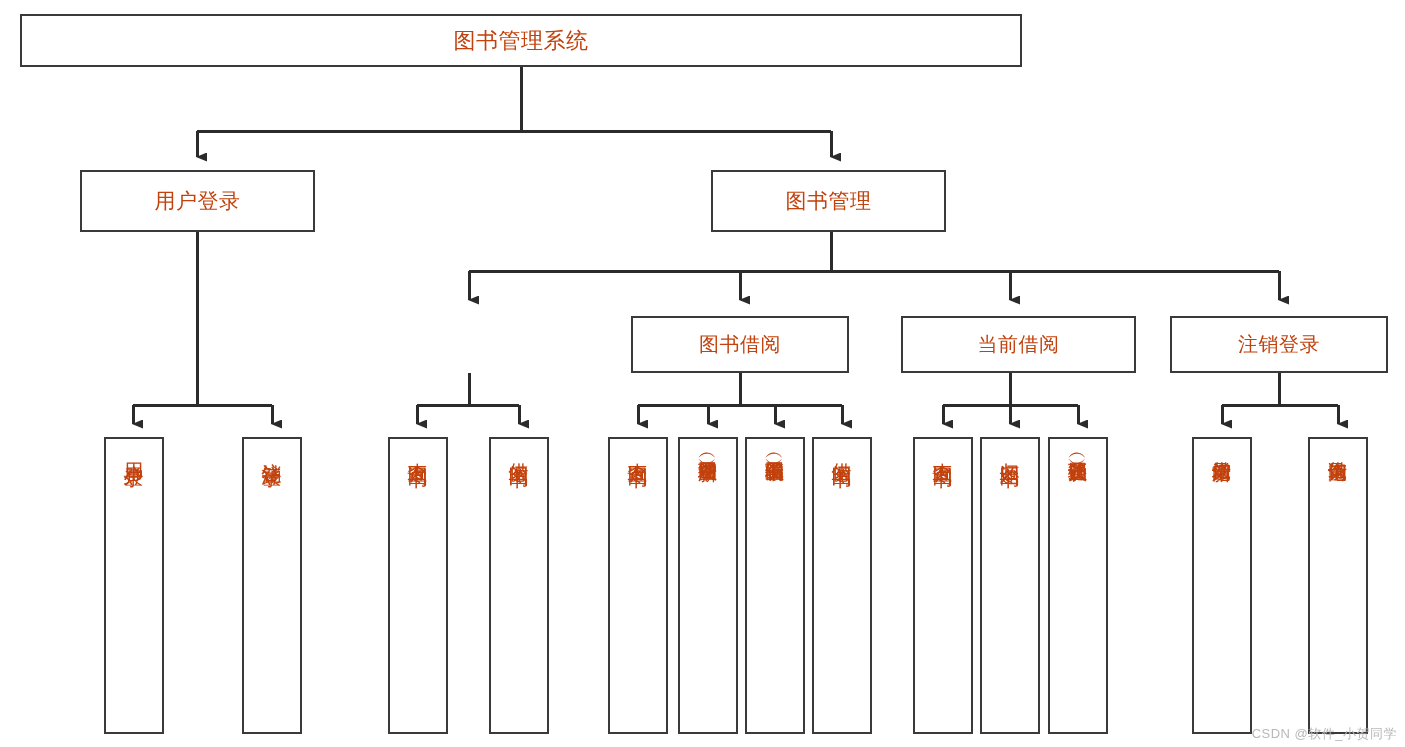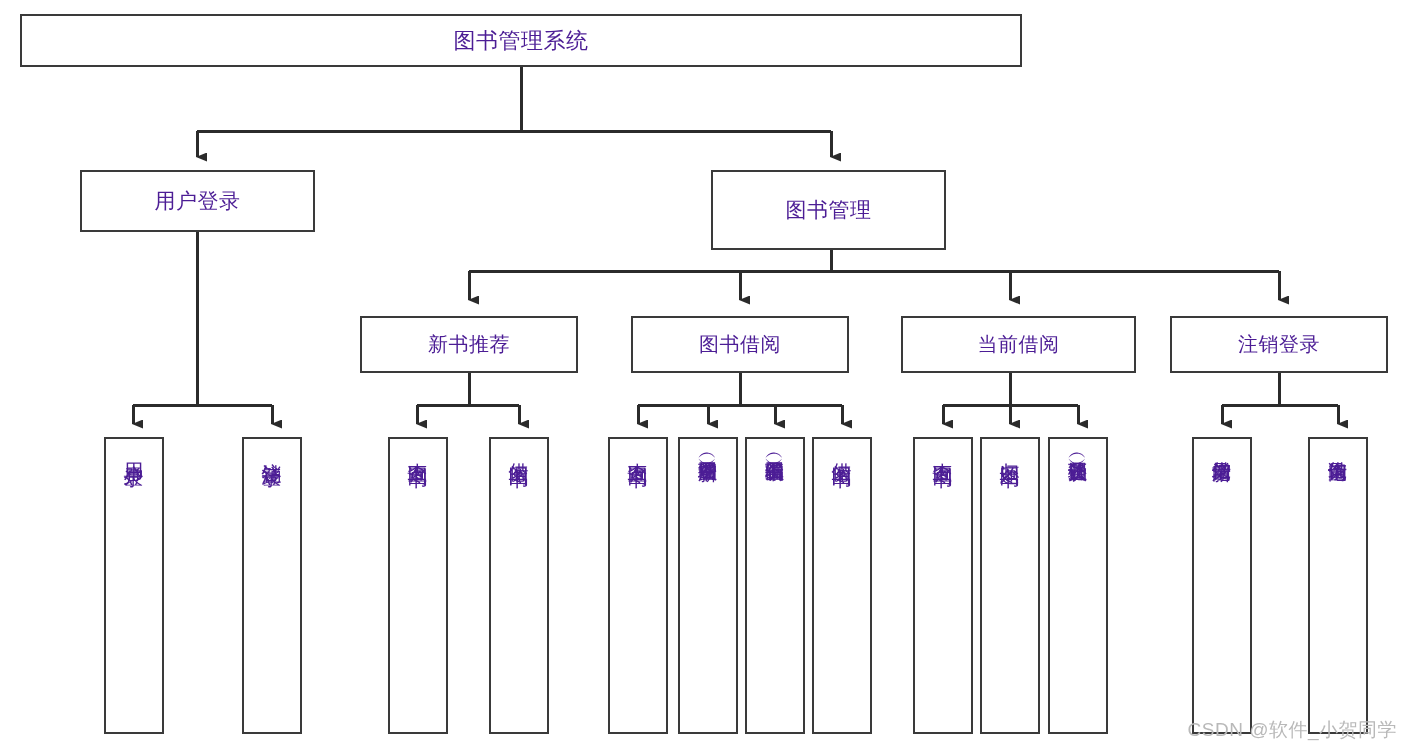"图书管理系统" .node .node-label { color: #4c1d95 -> #c2410c }
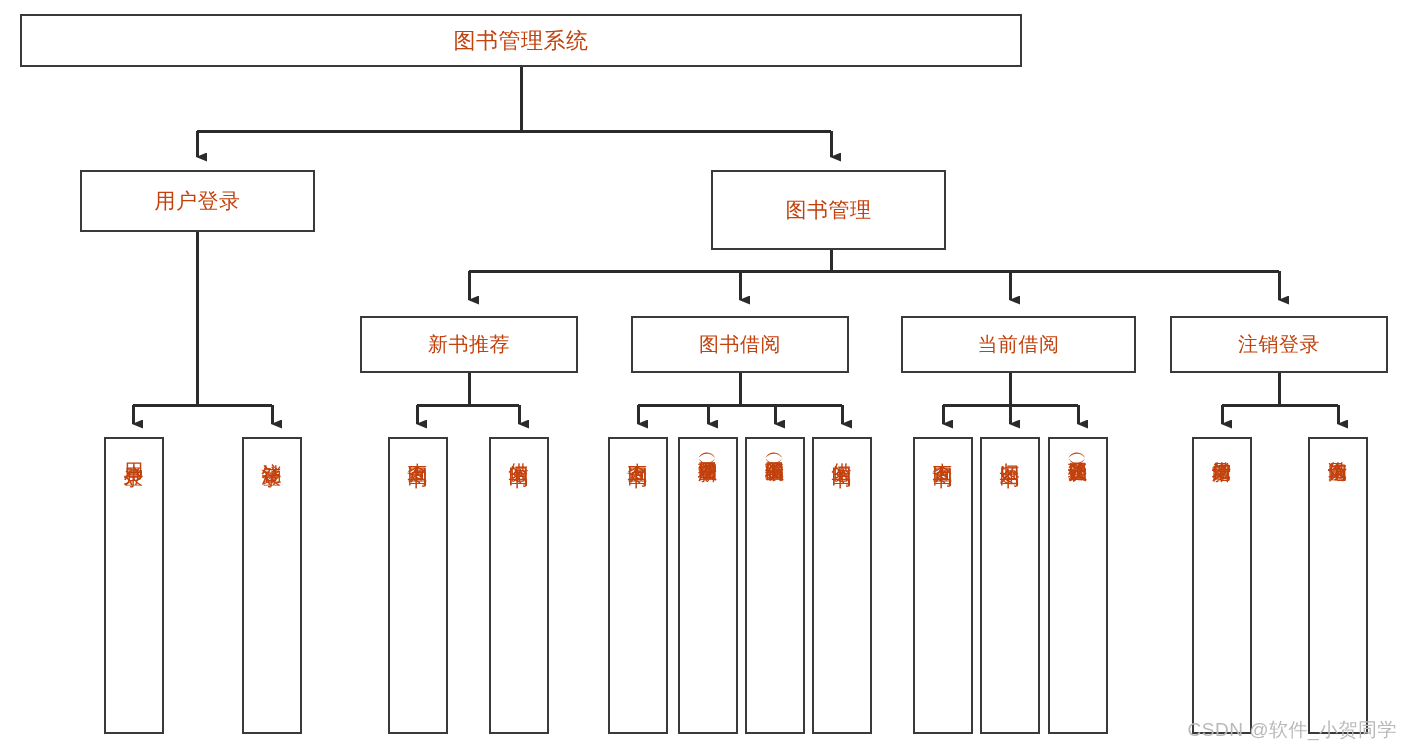"图书管理" div.node { height: 80px -> 62px }
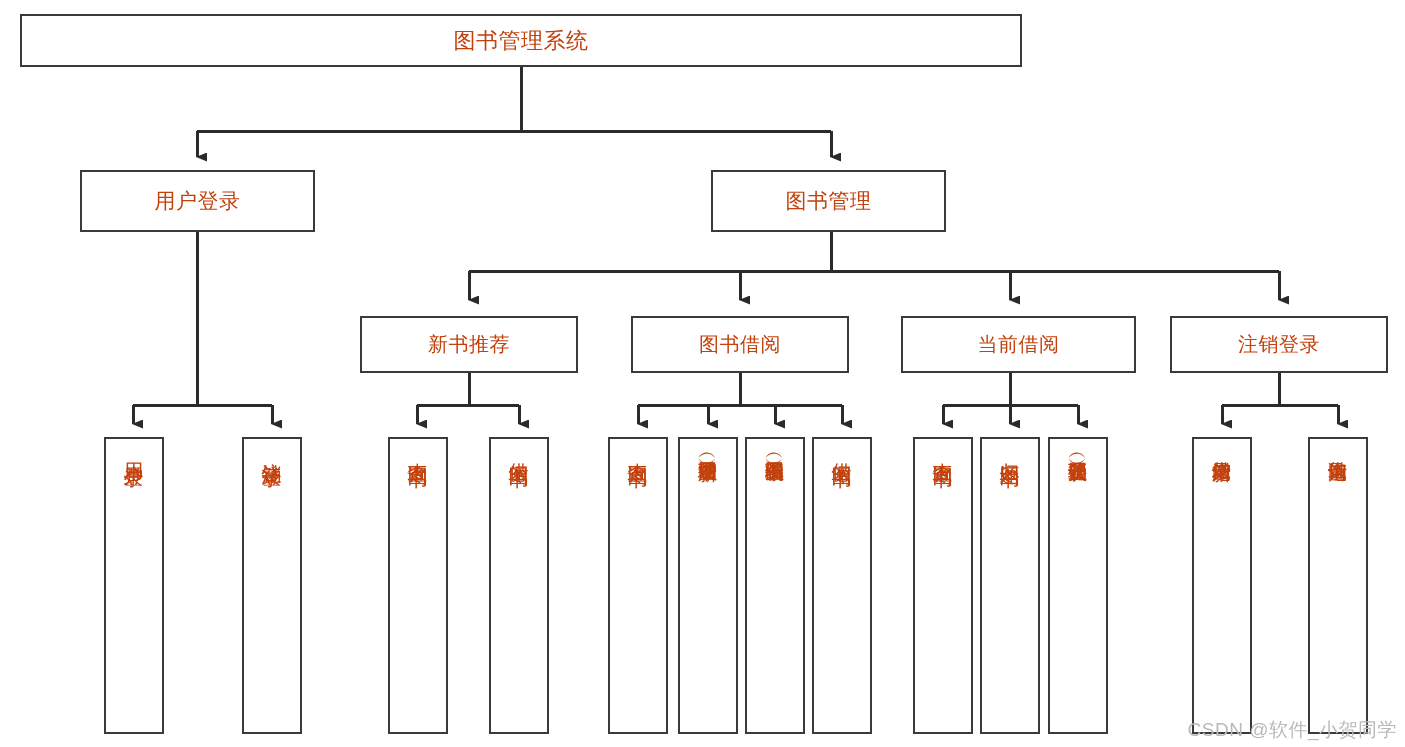"新书推荐" div.node { html: <div> <span>新书推荐</span> </div> -> none }
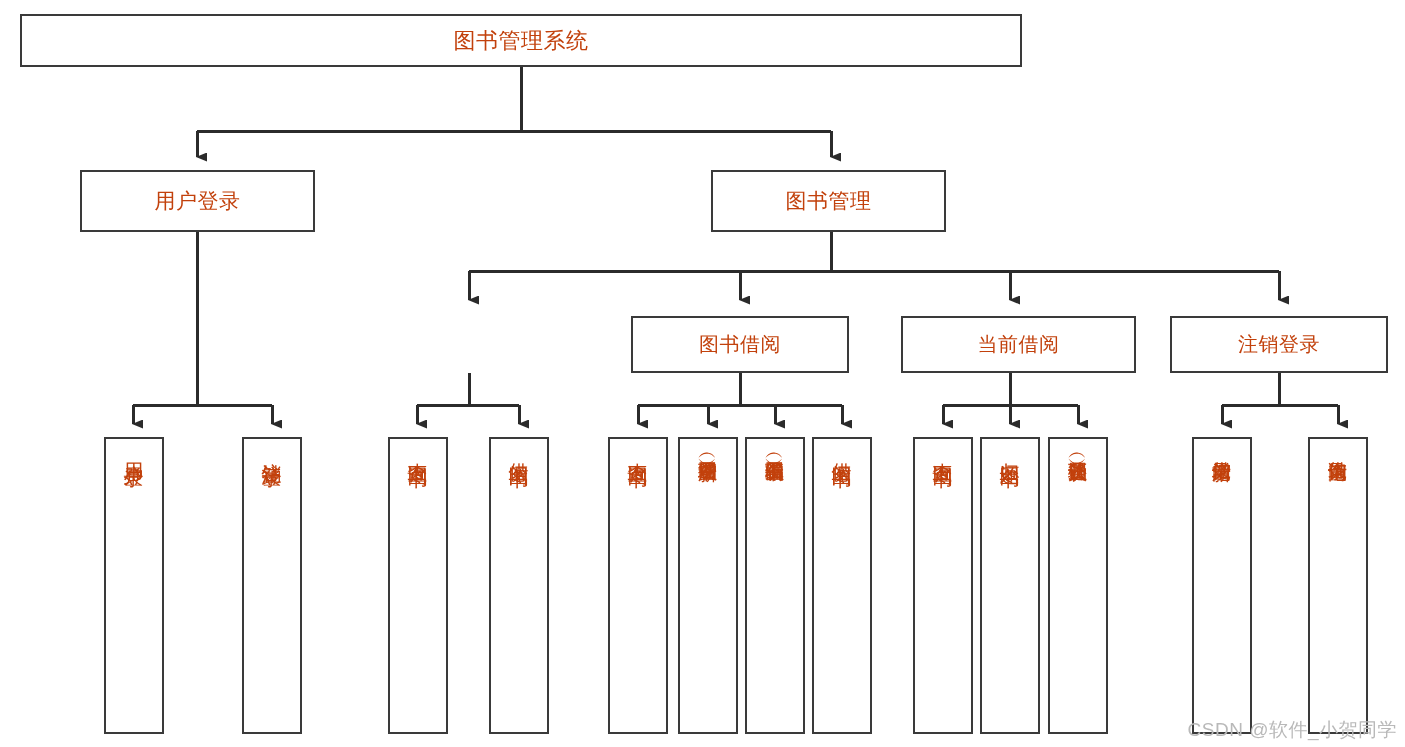"CSDN @软件_小贺同学" #watermark { font-size: 19px -> 13px }
